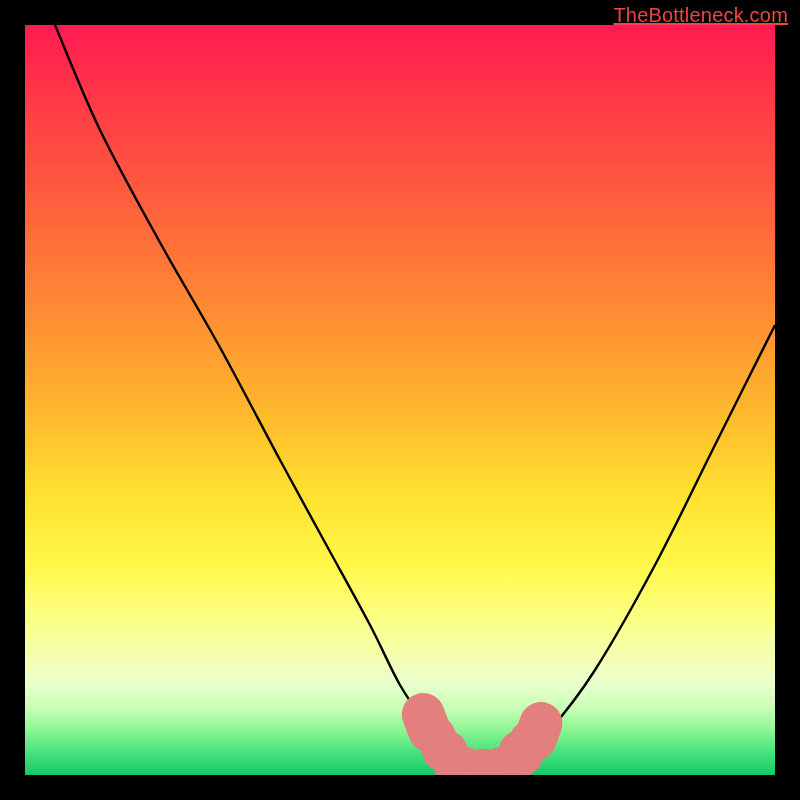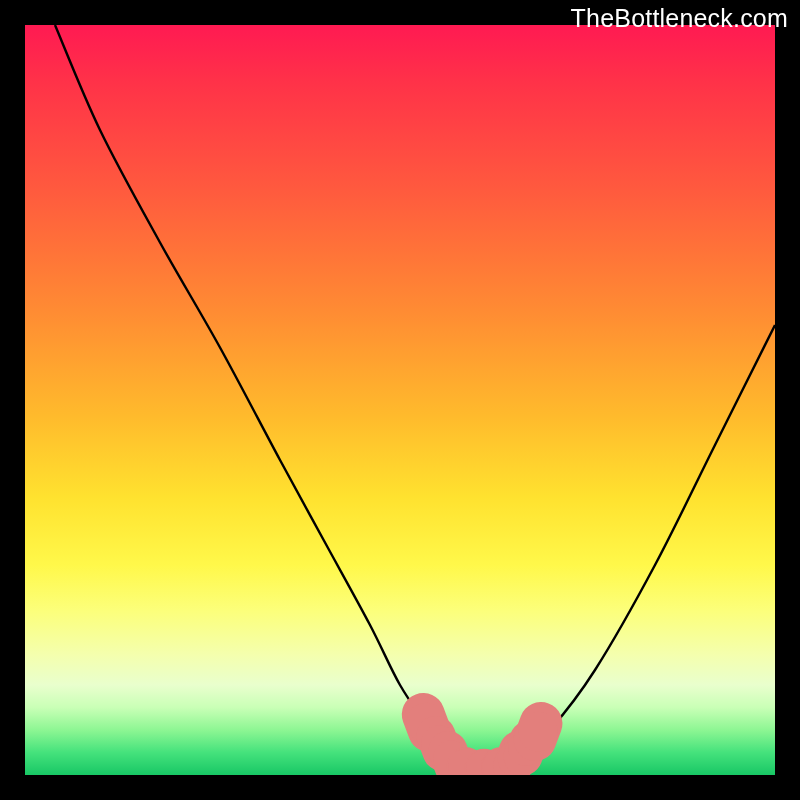"TheBottleneck.com" .watermark { color: #ffffff -> #ef4444; font-size: 25px -> 20px; text-decoration: none -> underline }
